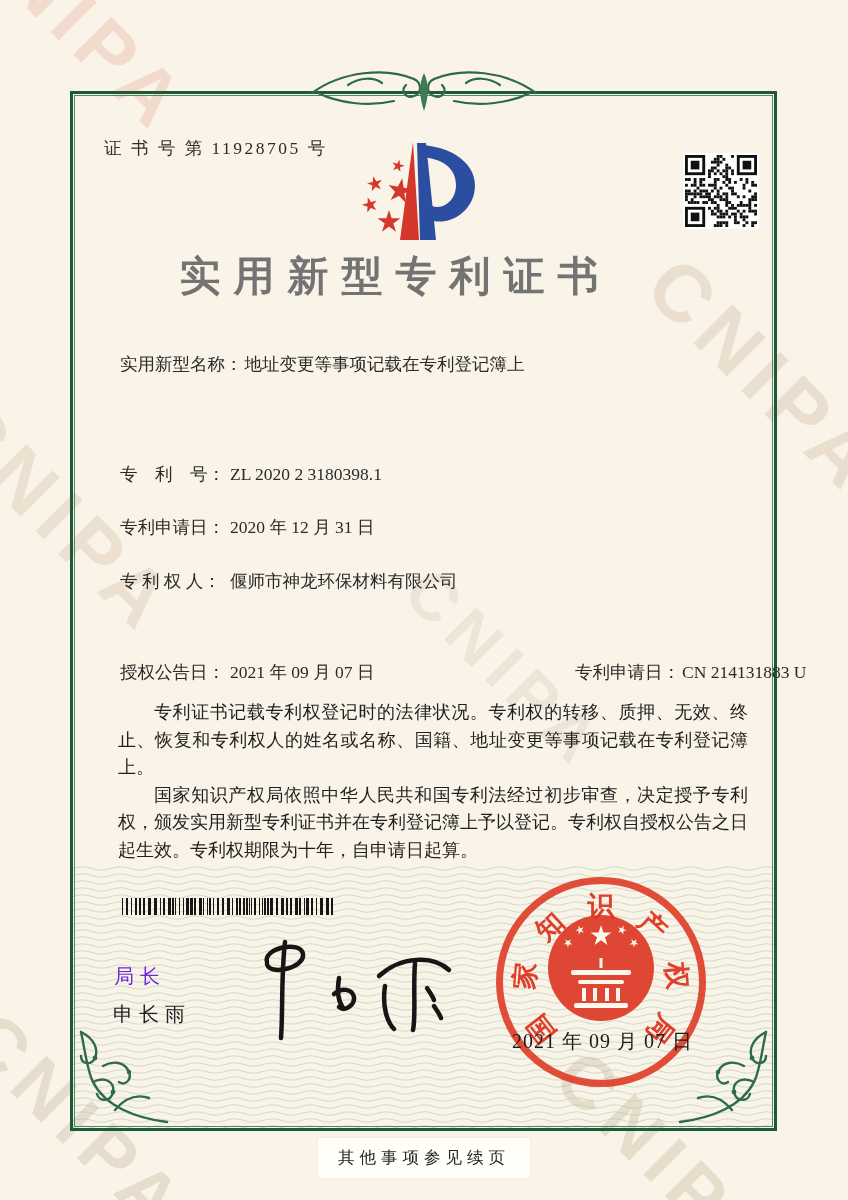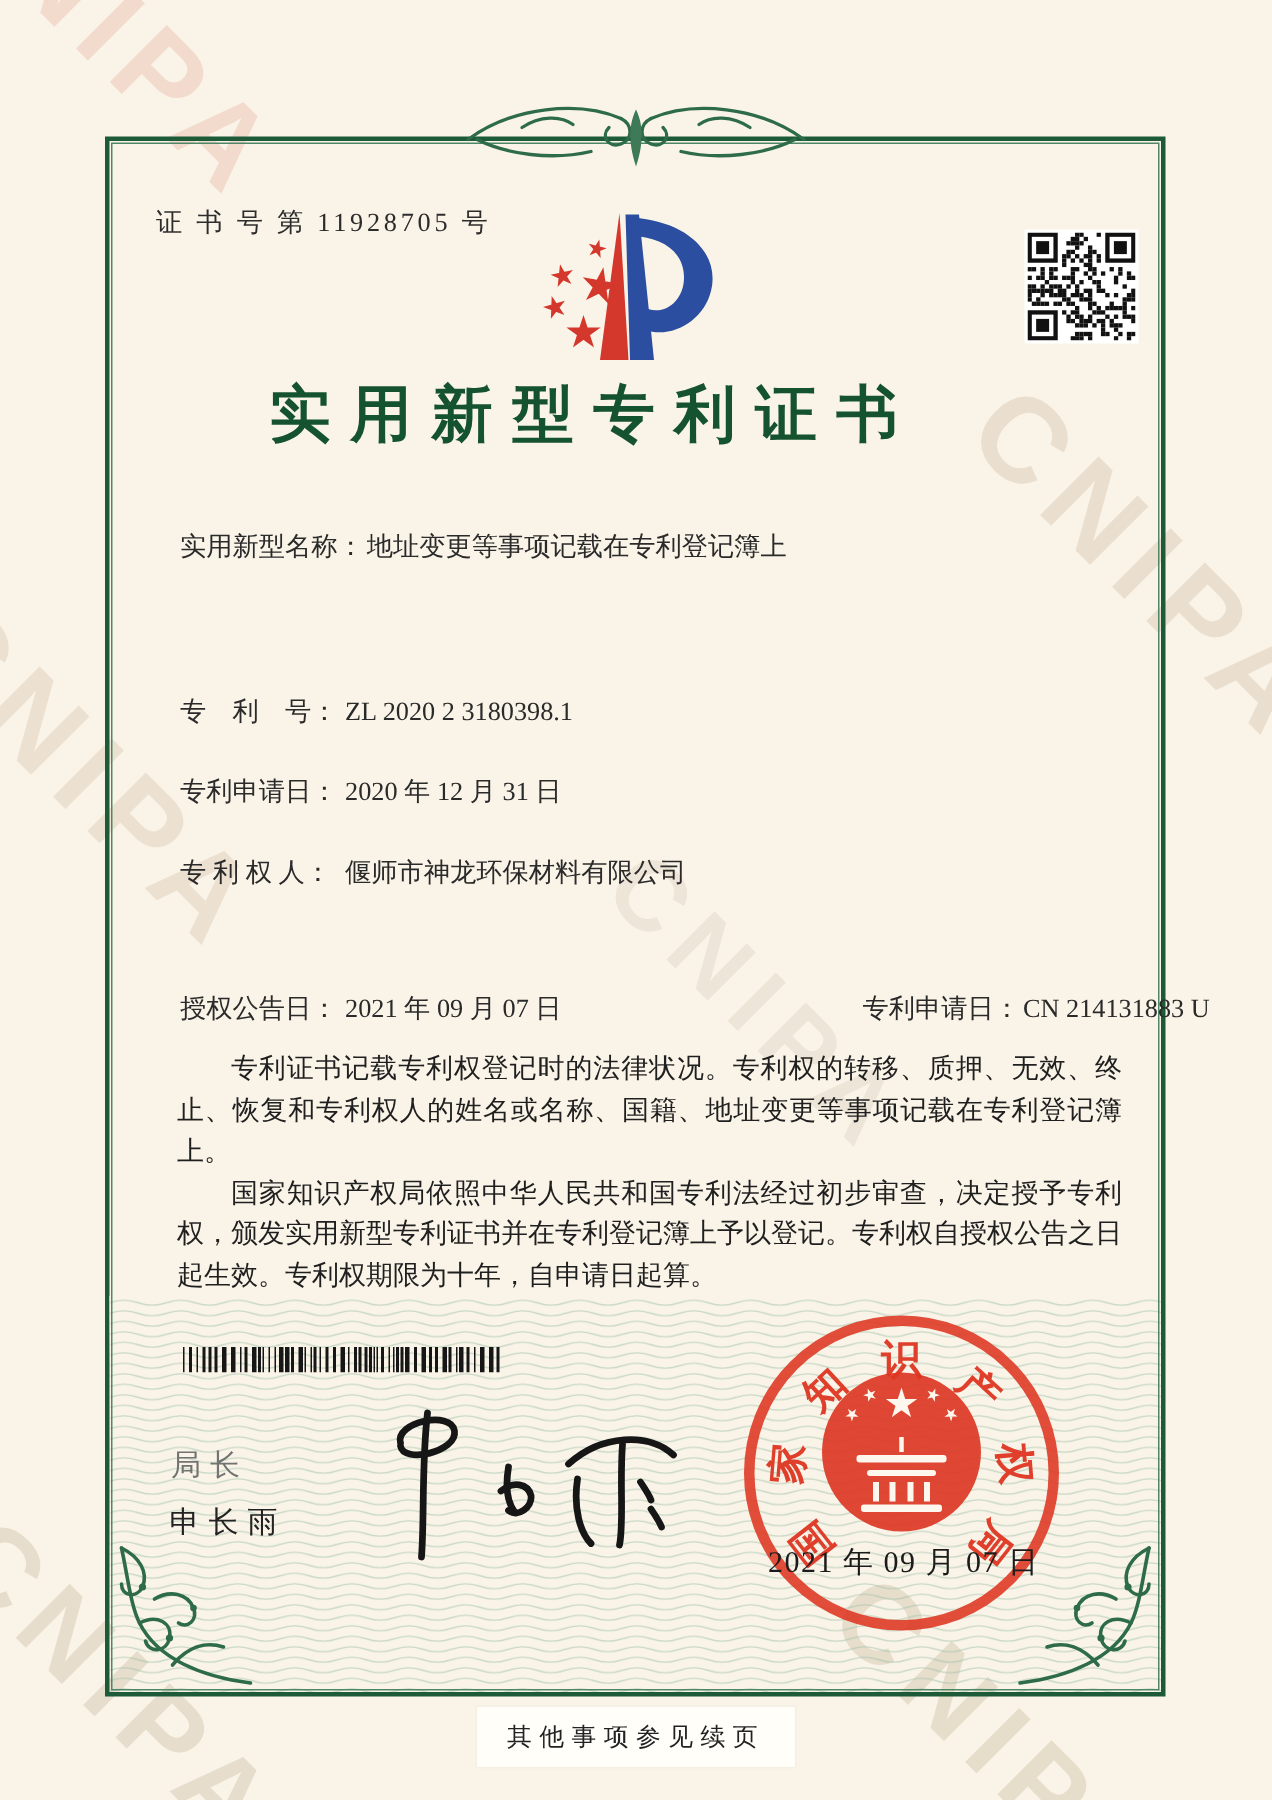"实用新型专利证书" .title { color: #14532d -> #737373 }
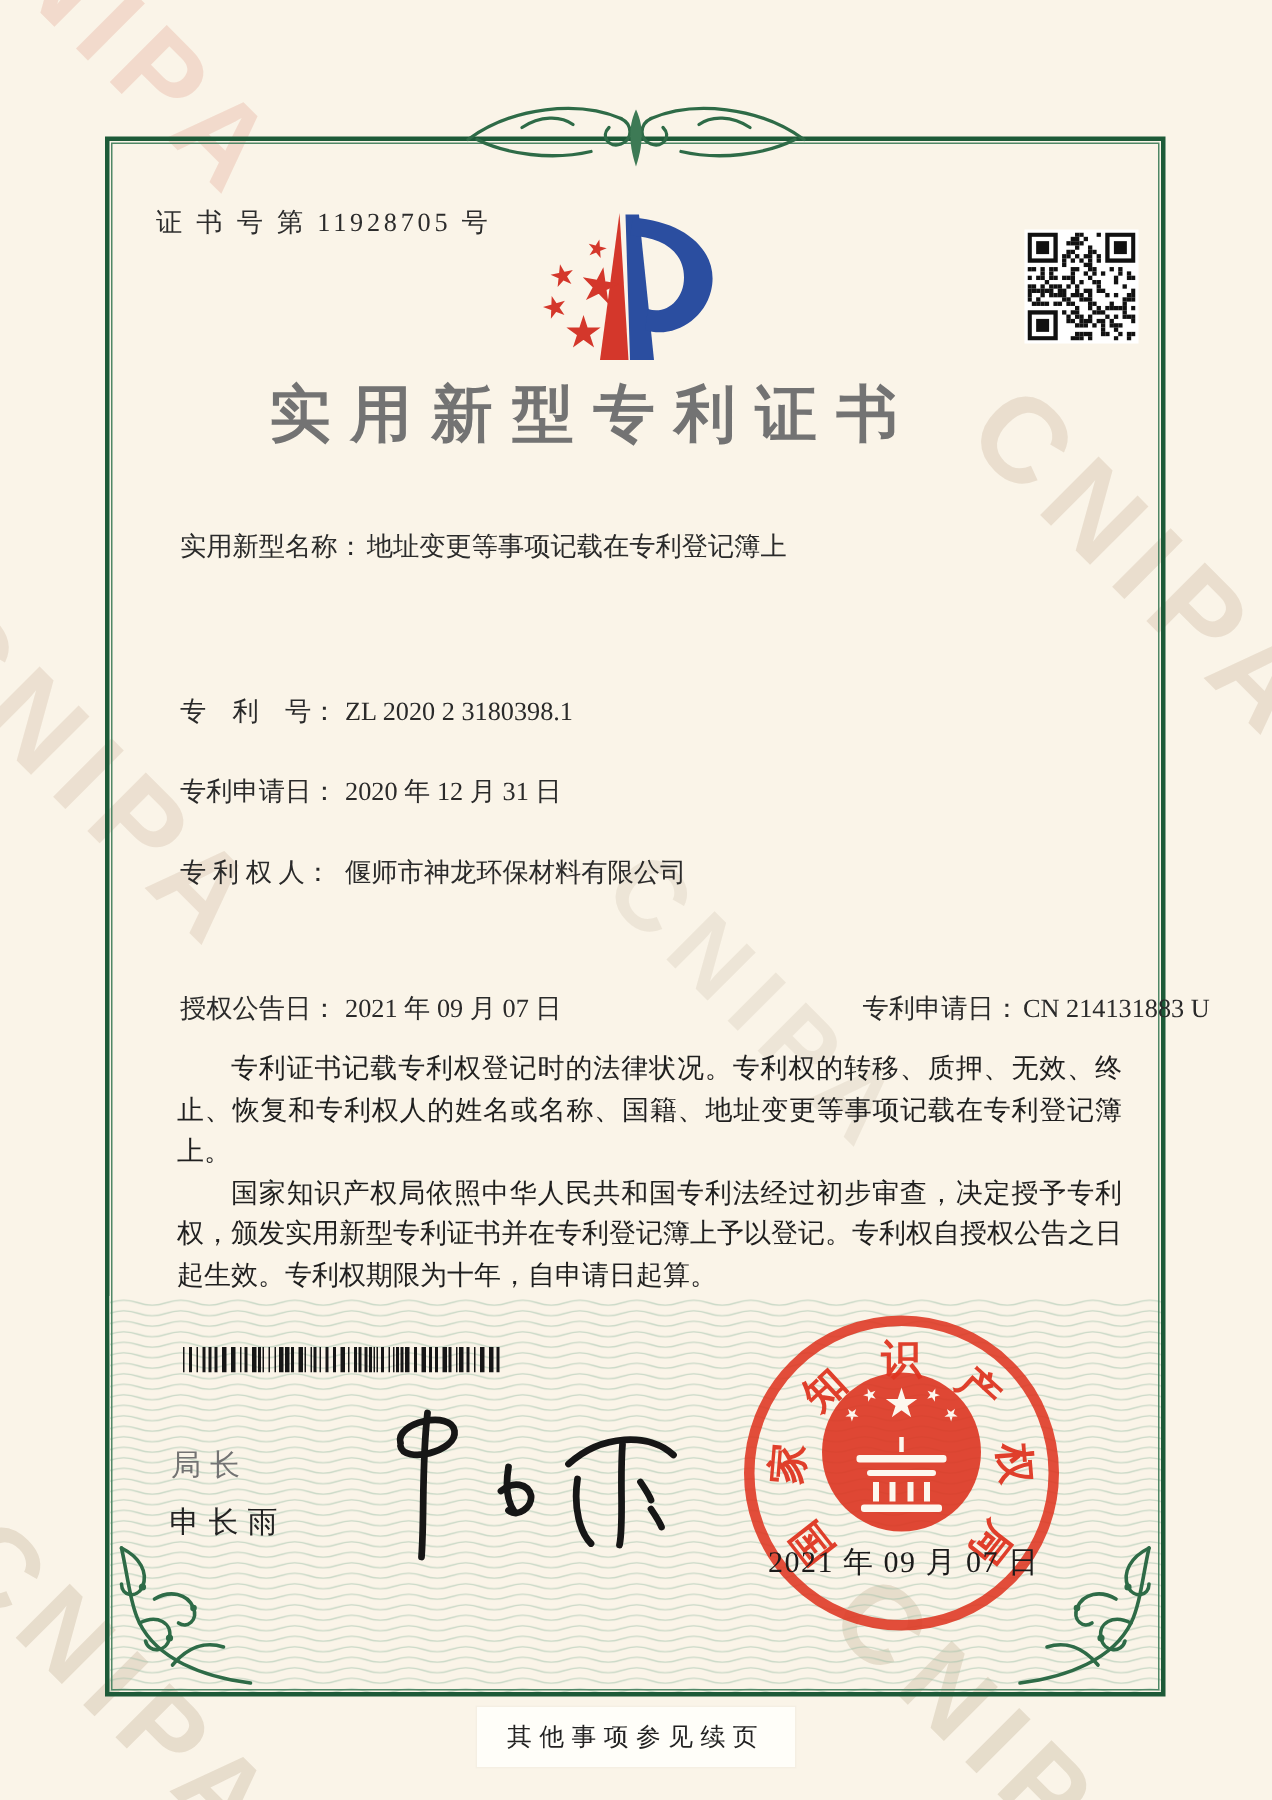"局长" .signer-title { color: #737373 -> #6d28d9 }
